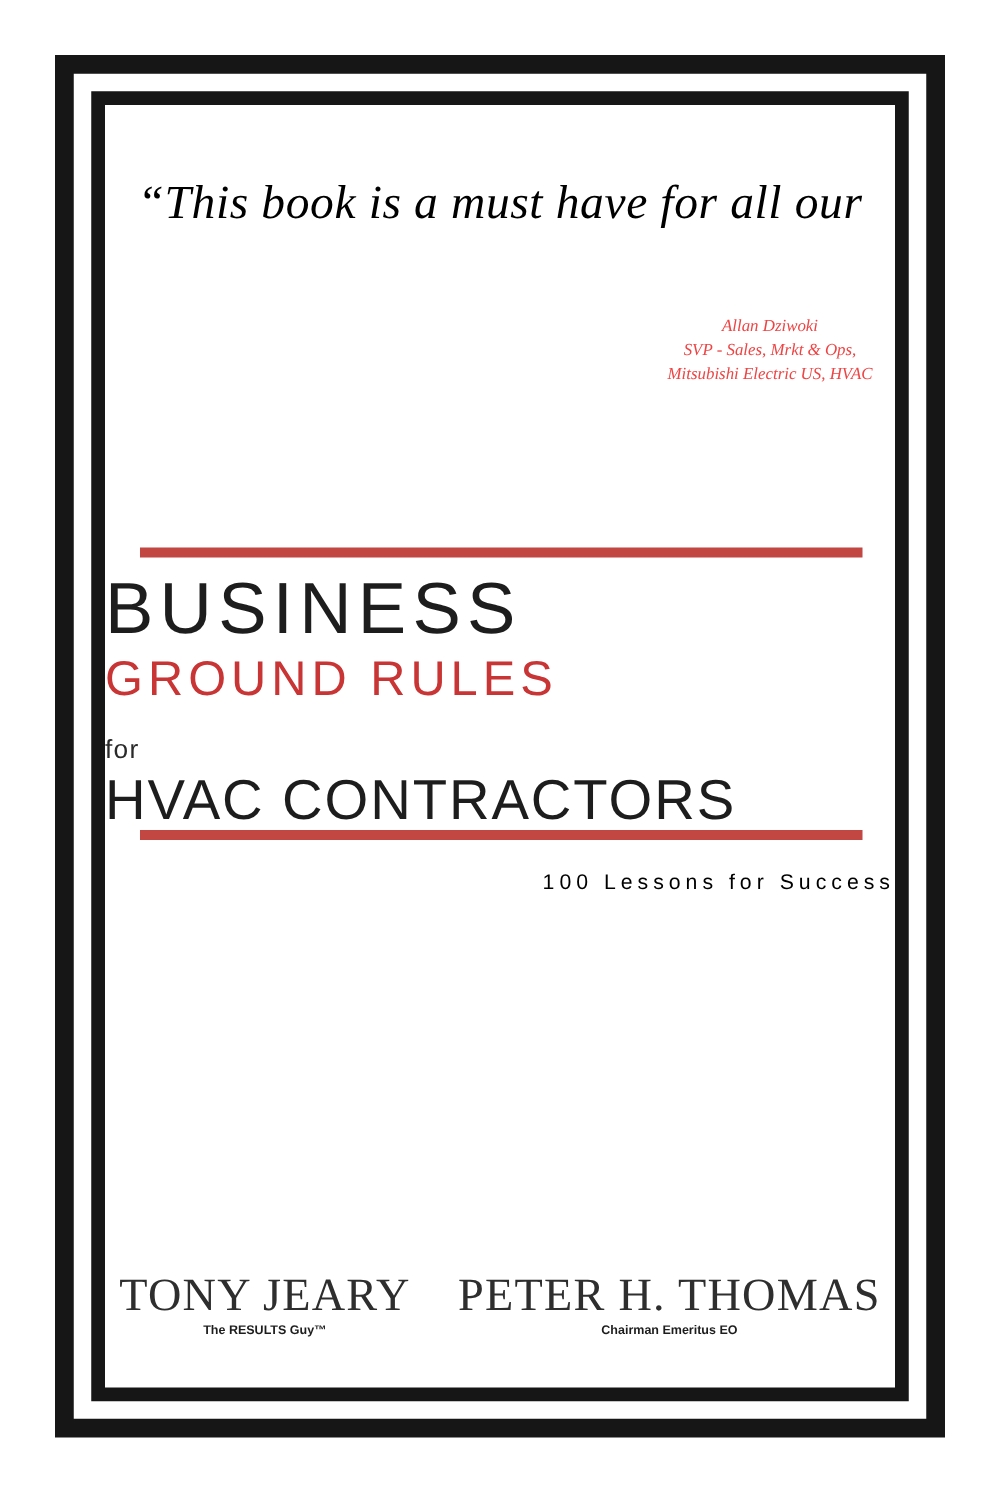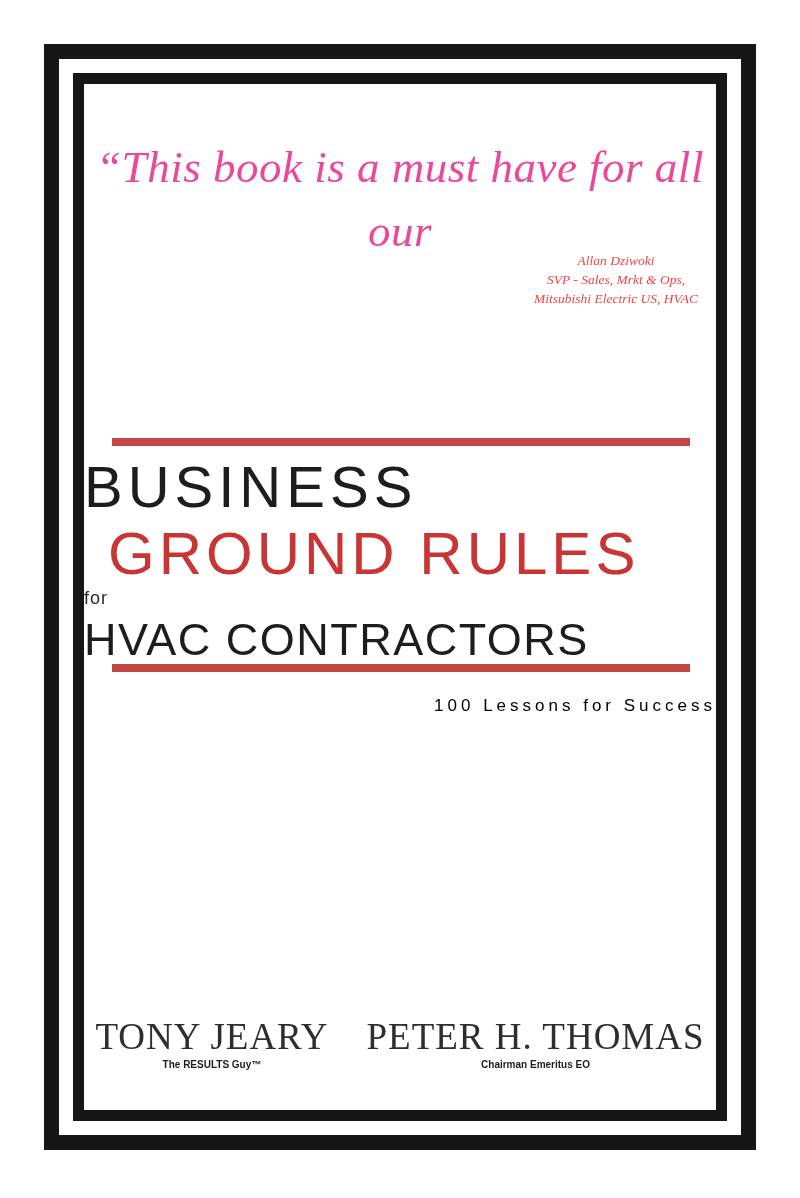"“This book is a must" .quote { color: #ec4899 -> #000000; font-size: 45px -> 38px }
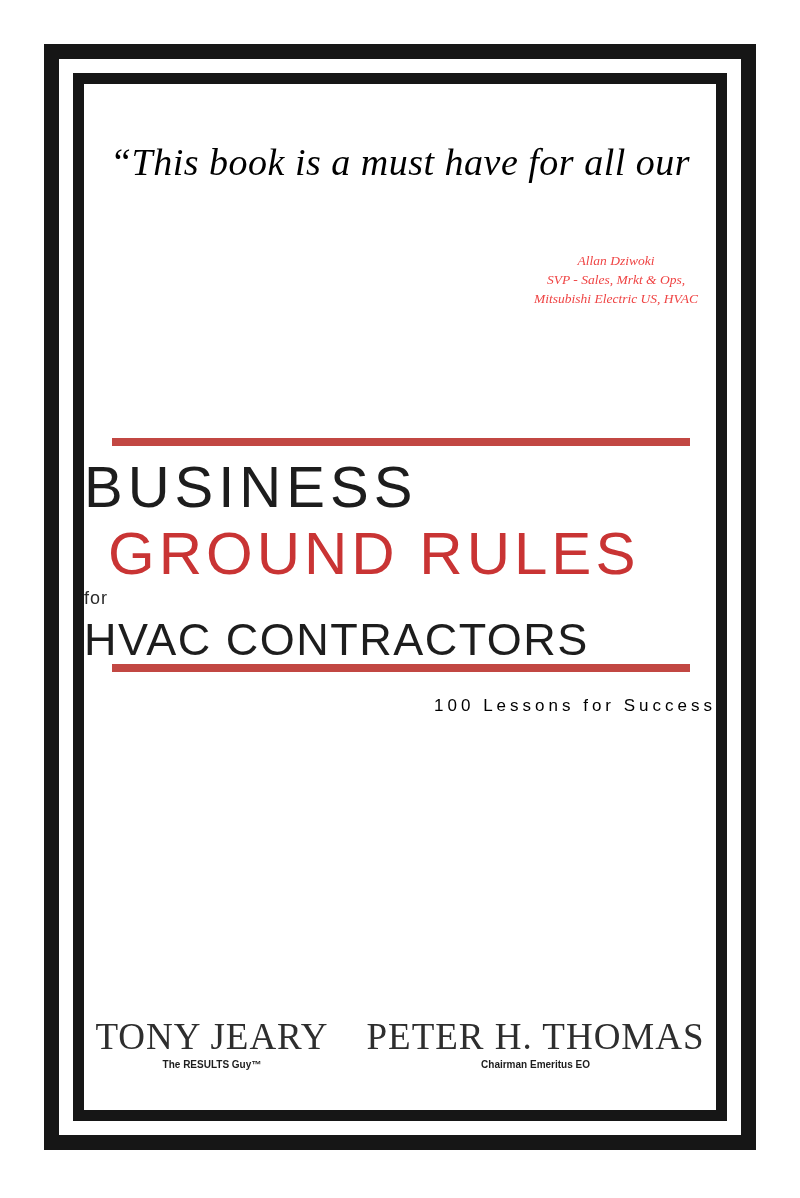"GROUND RULES" .title-2 { font-size: 60px -> 39px; padding-left: 24px -> none }
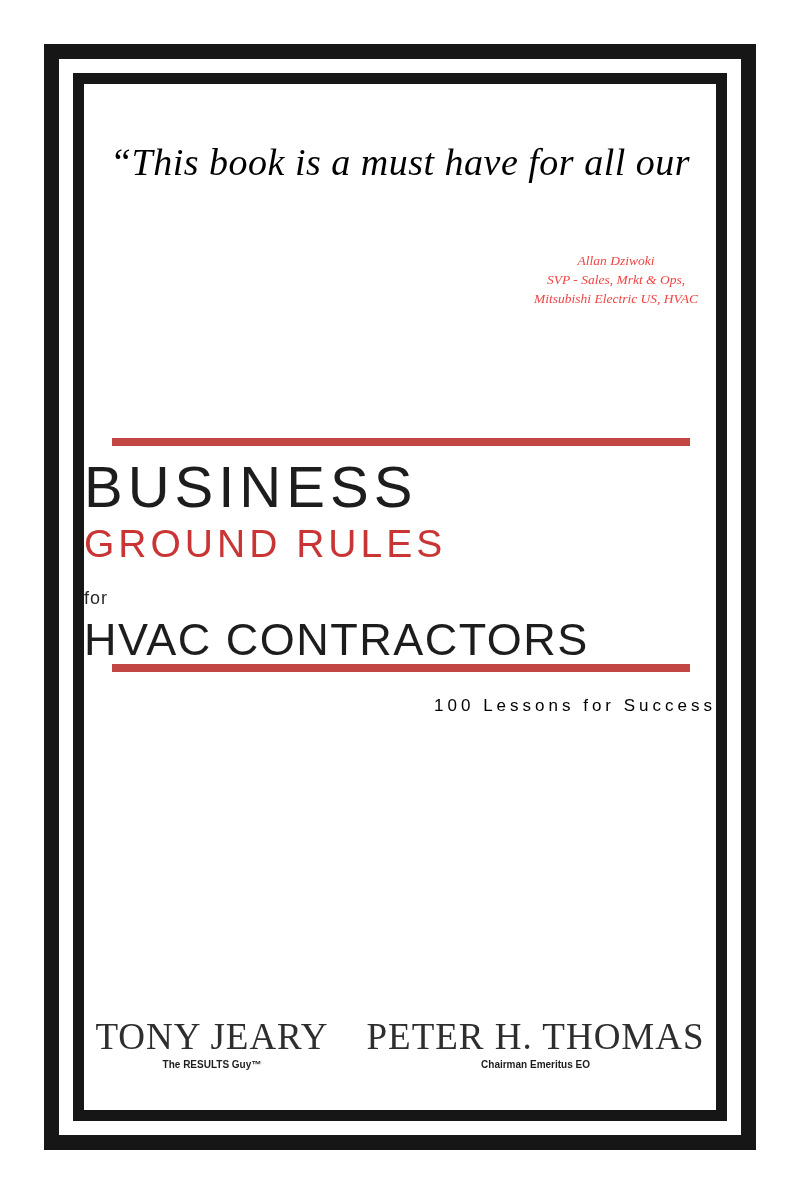"for" .title-3 { font-size: 18px -> 21px }
